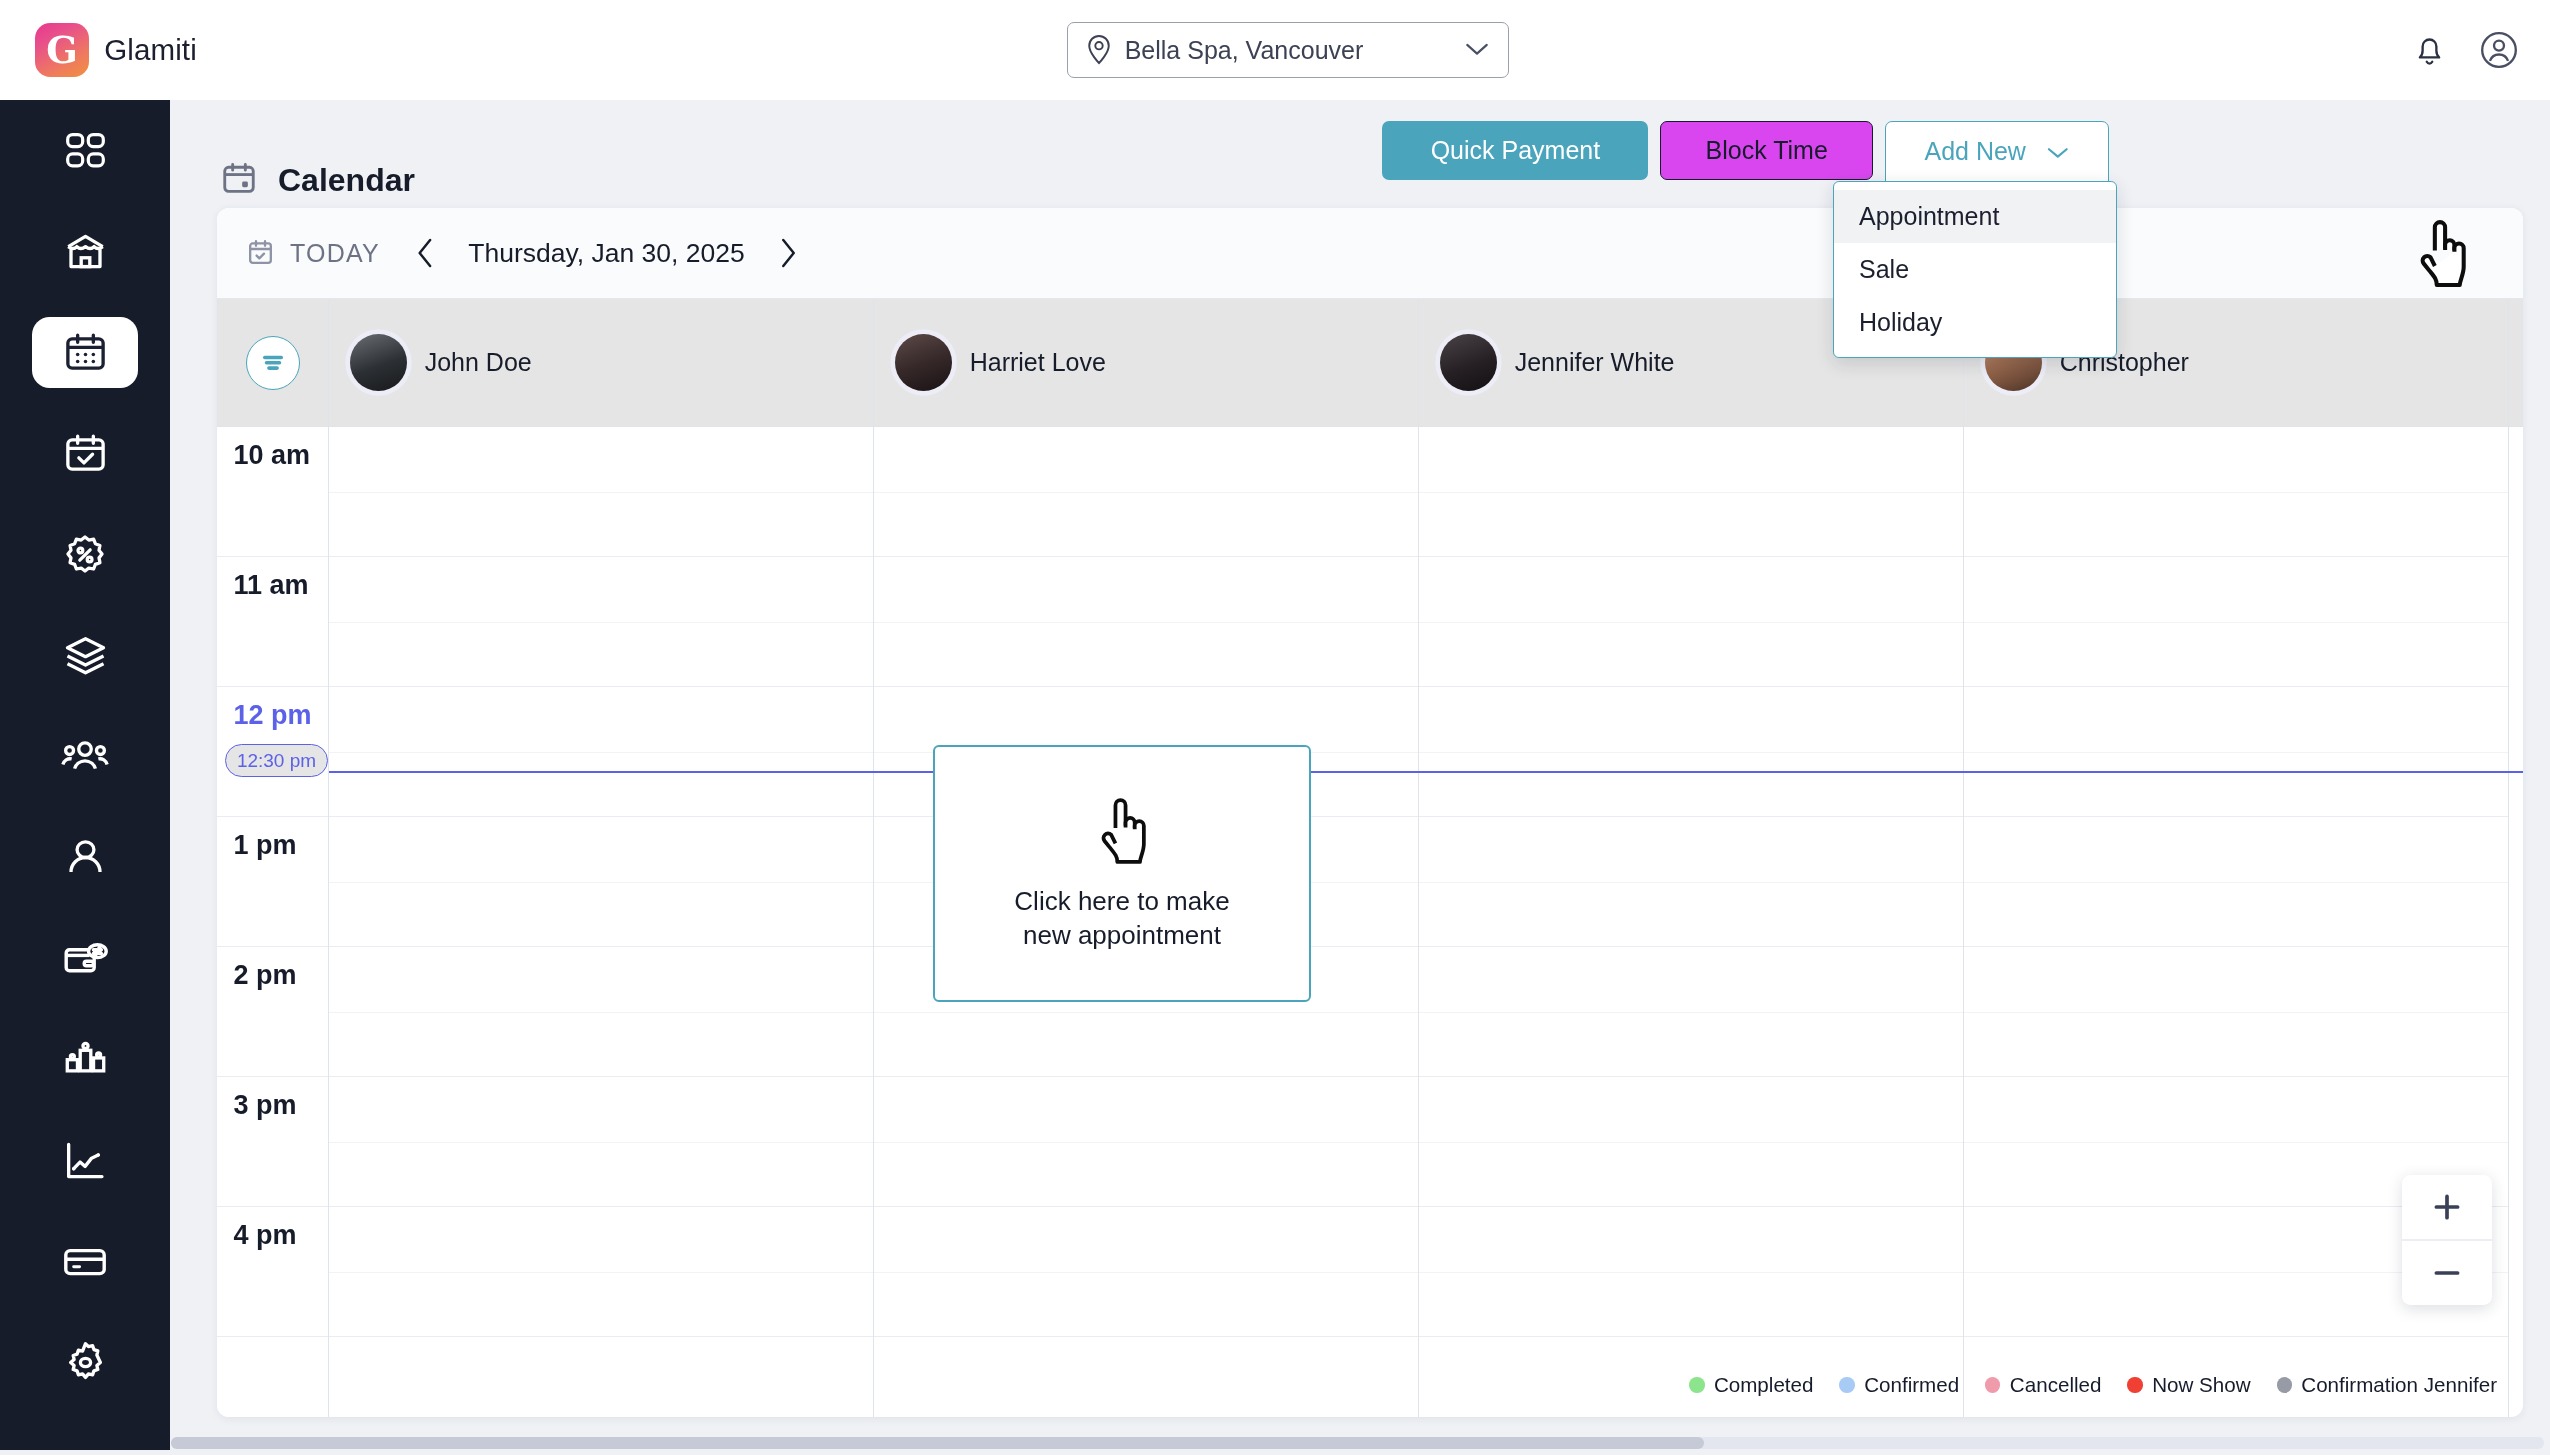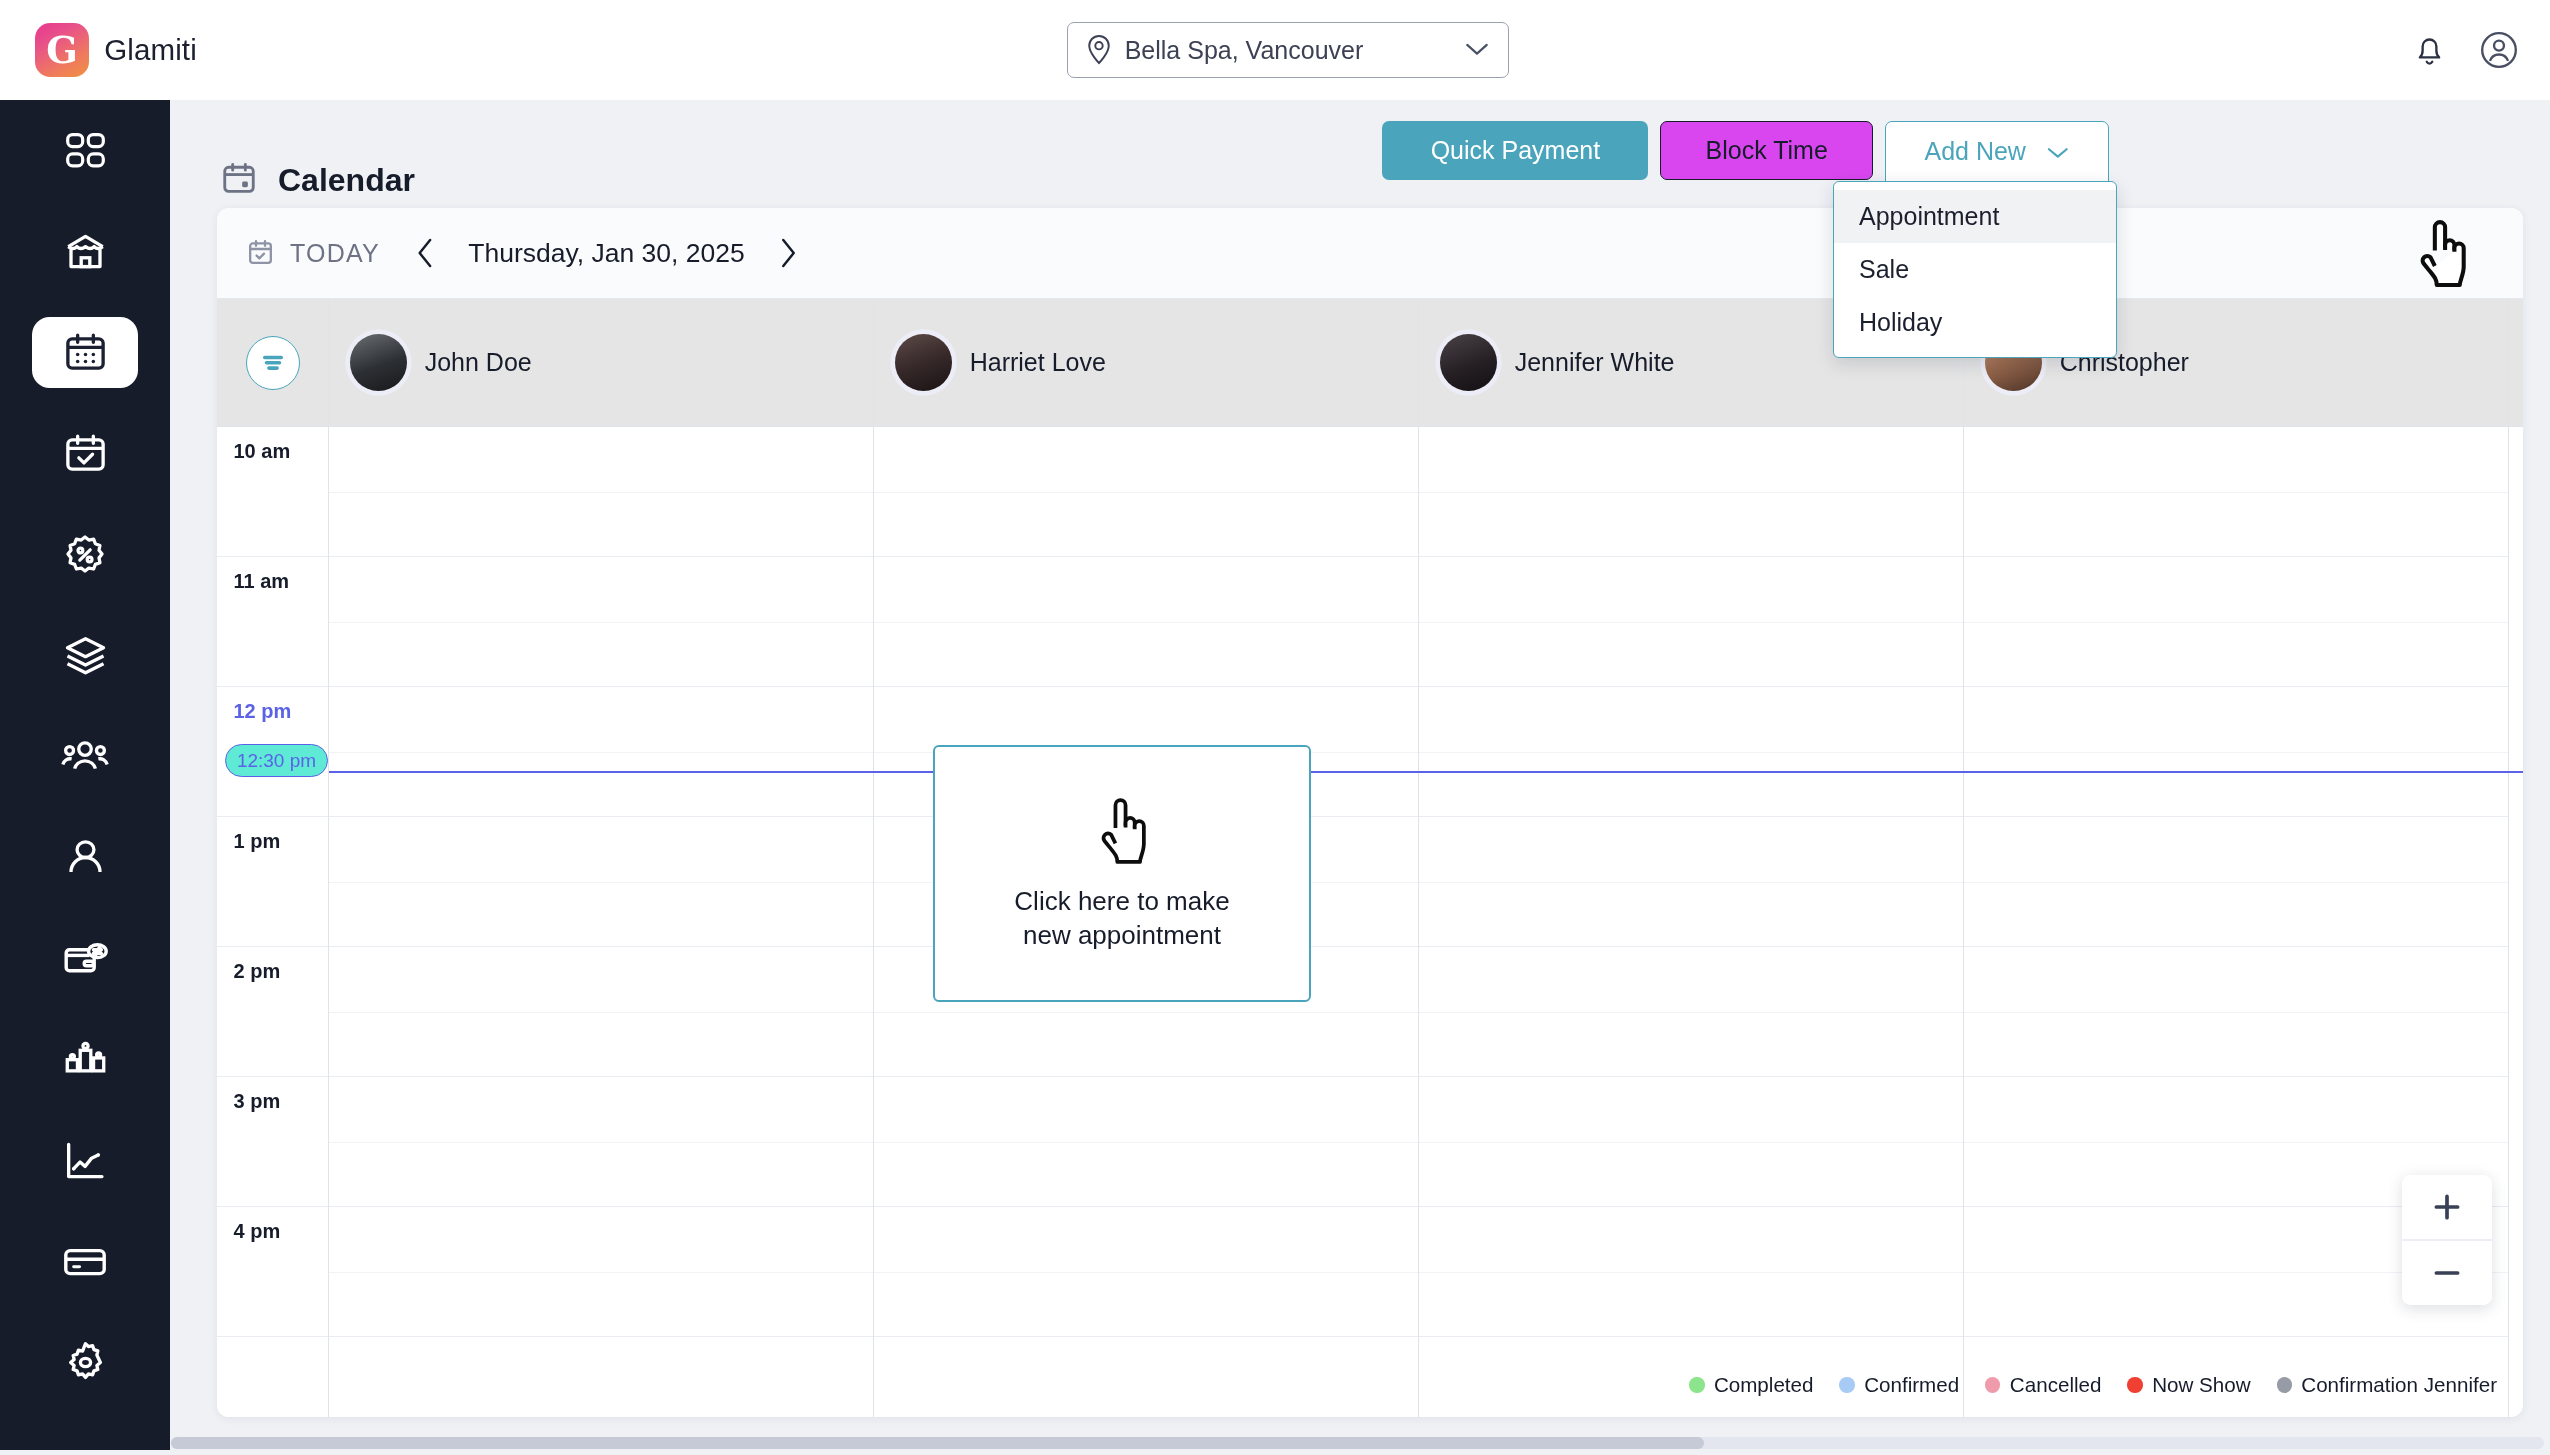"10 am" .tlabel { font-size: 20px -> 27px }
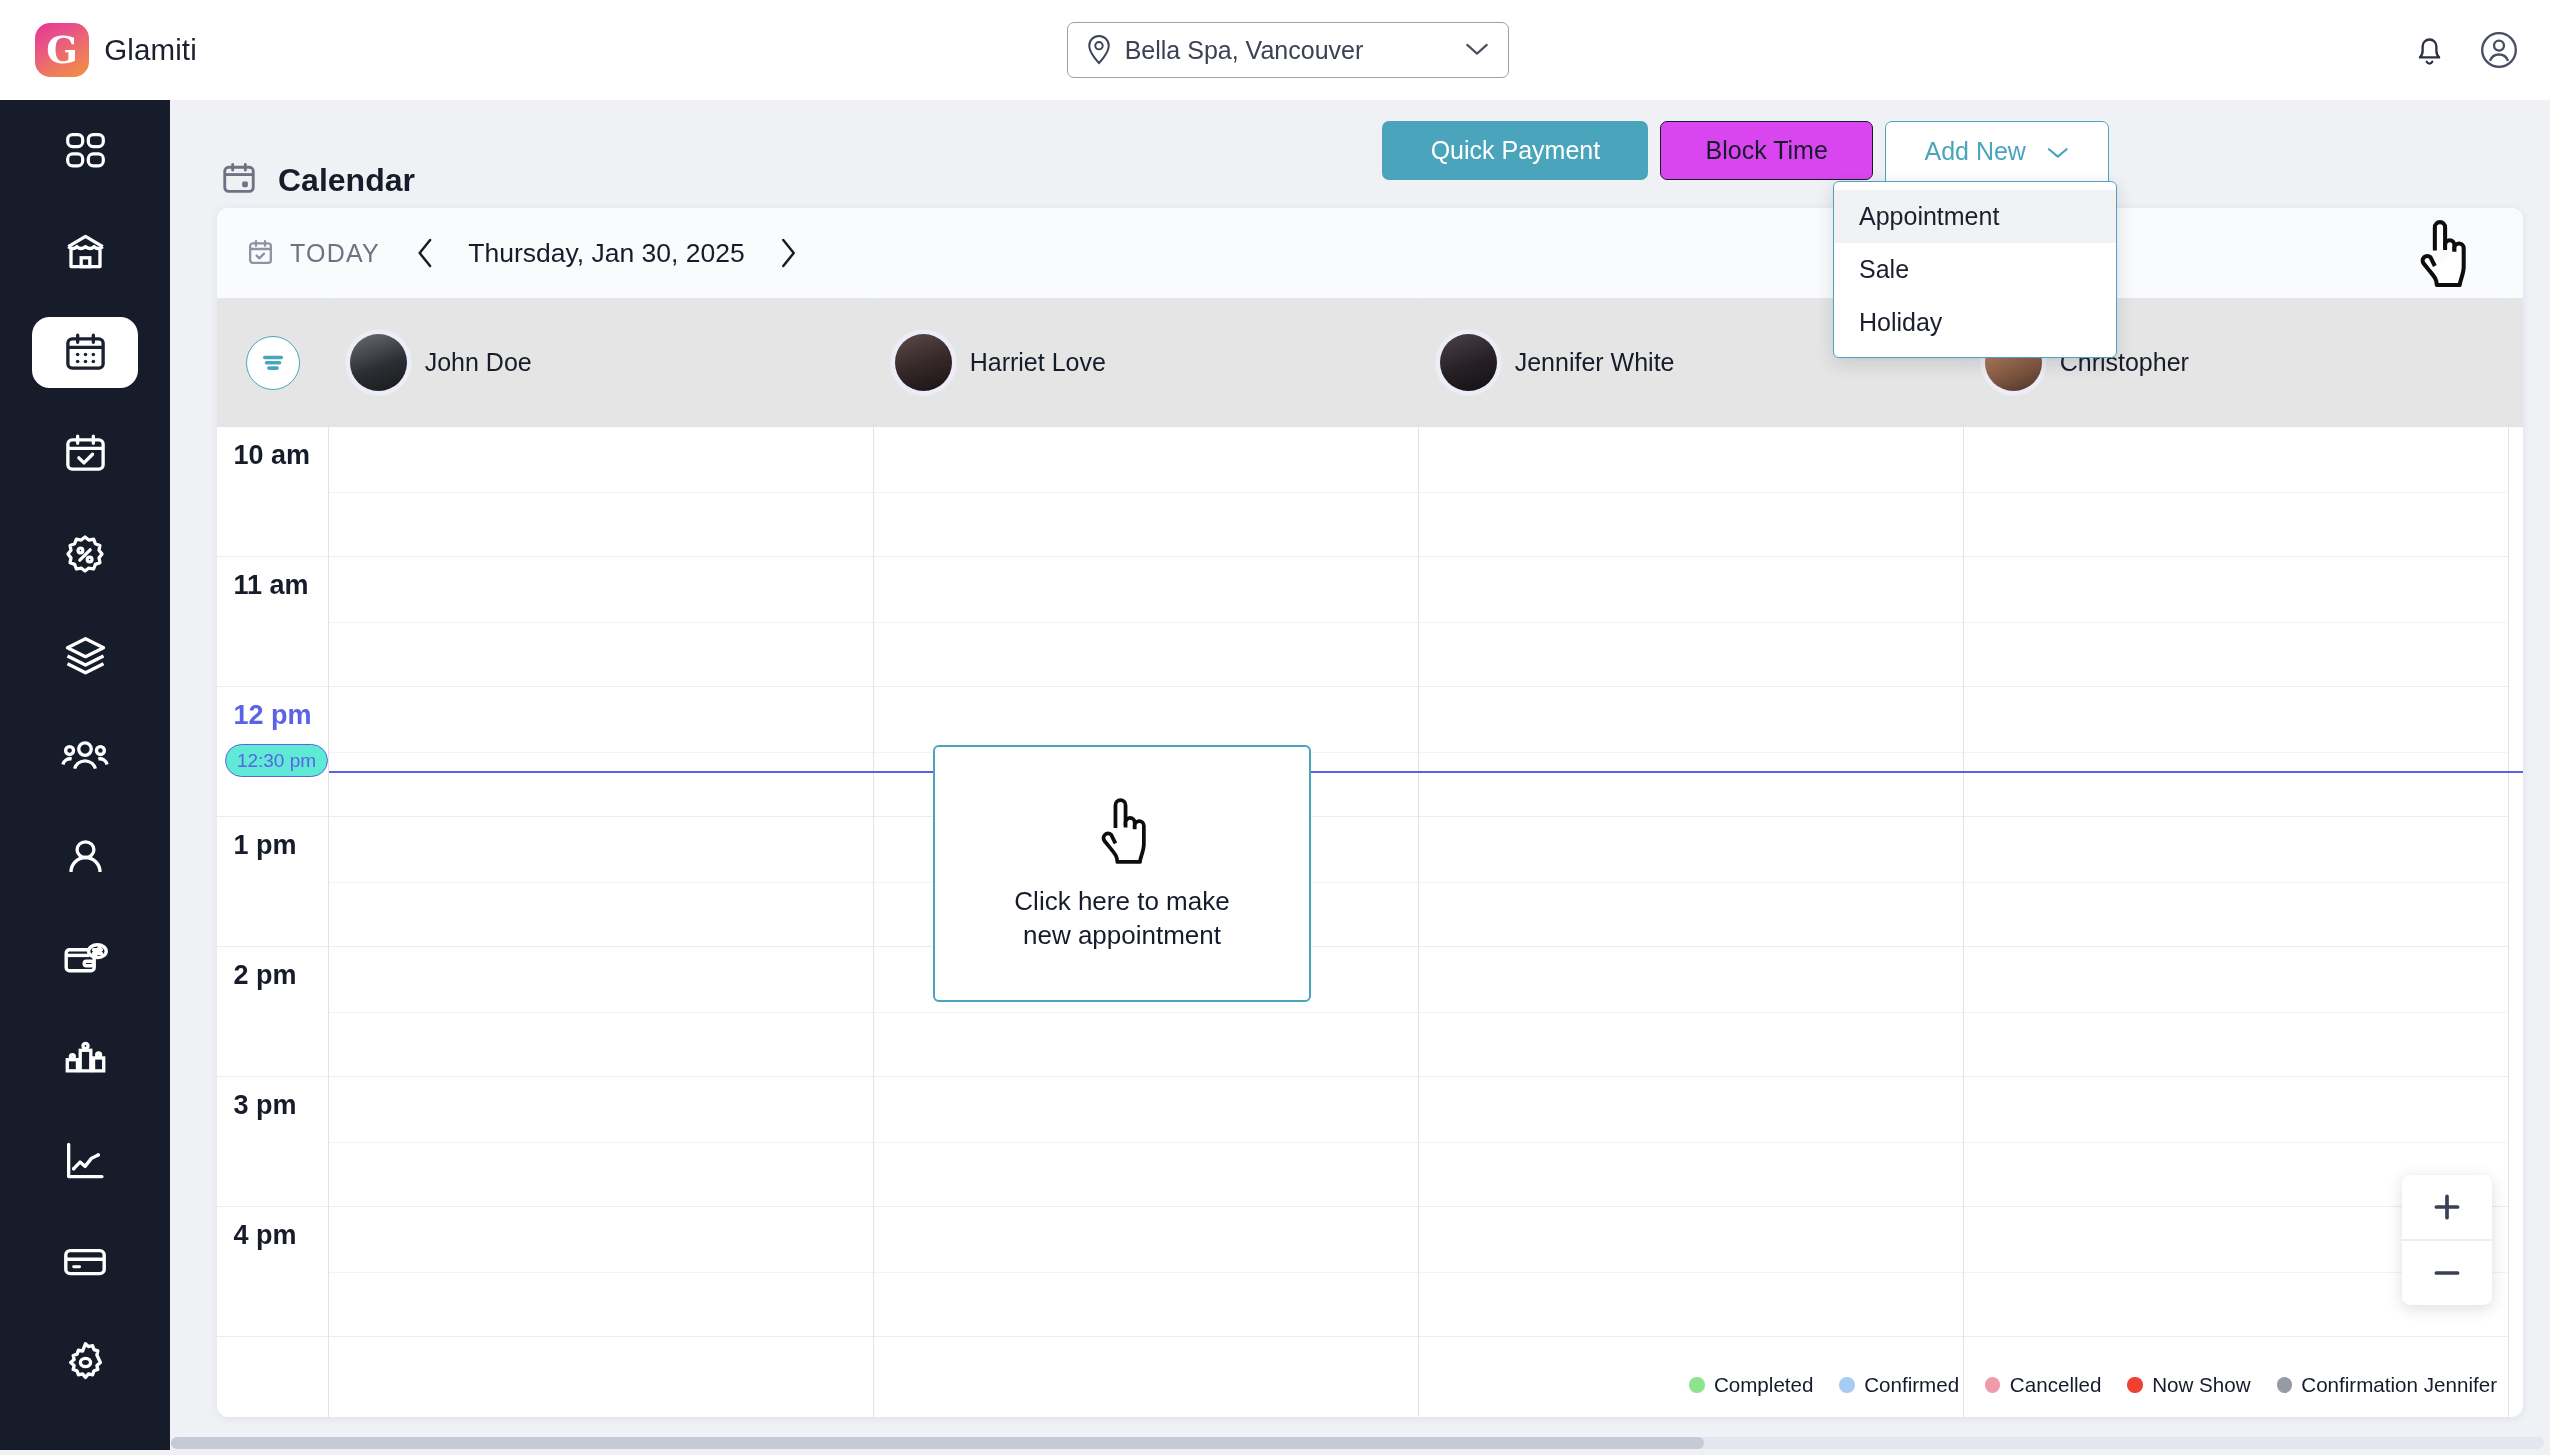"12:30 pm" .now-pill { background: #5eead4 -> #e5e5e5 }
